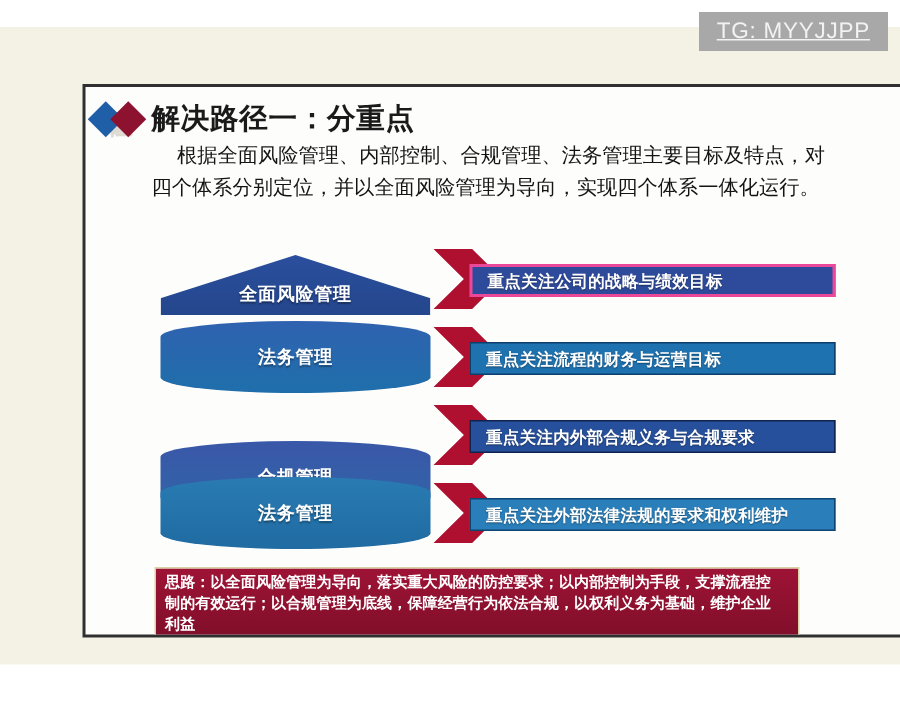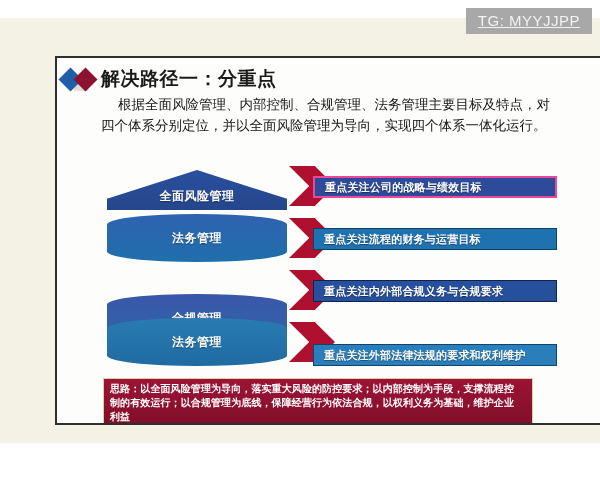"重点关注外部法律法规的要求和权利维护" .callout-3 { top: 286px -> 274px }
